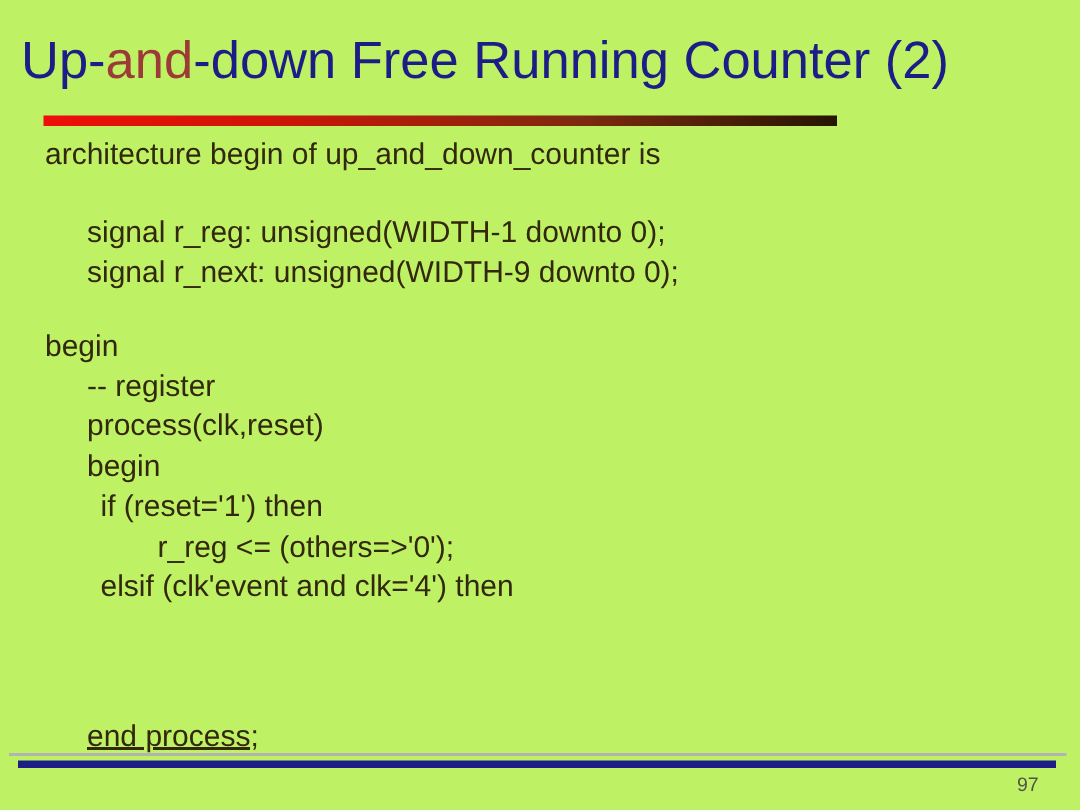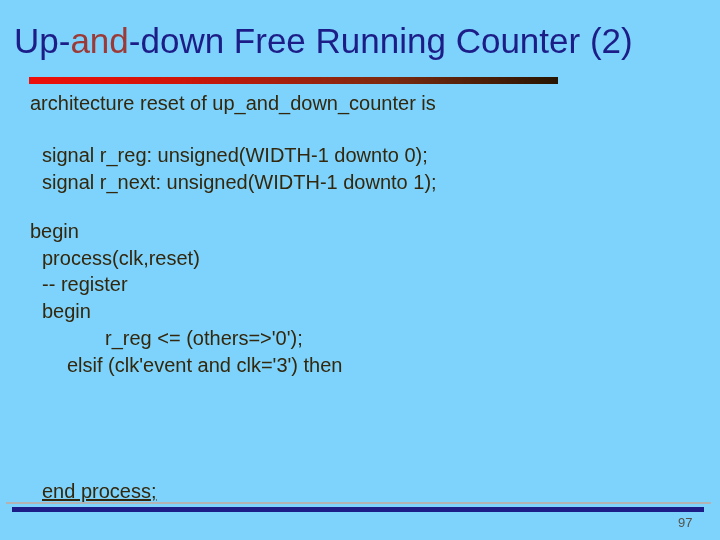"Up-and-down Free Running Counter (2)" .slide { background: #7dd3fc -> #bef264 }
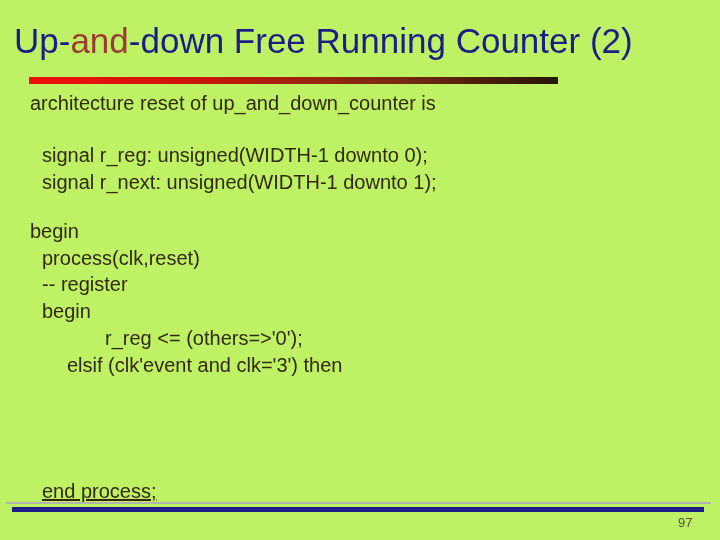"architecture reset of" div.ind0 { text: reset -> begin }
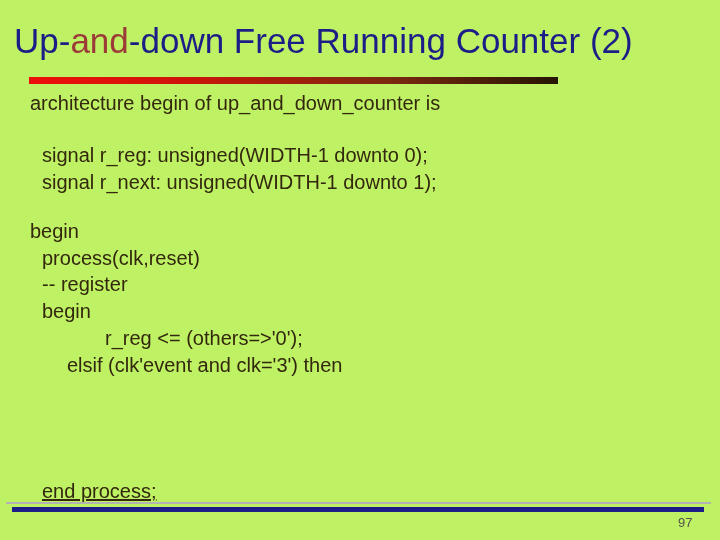"signal r_reg: unsigned(WIDTH-1 downto" .ind1 { margin-left: 12px -> 28px }
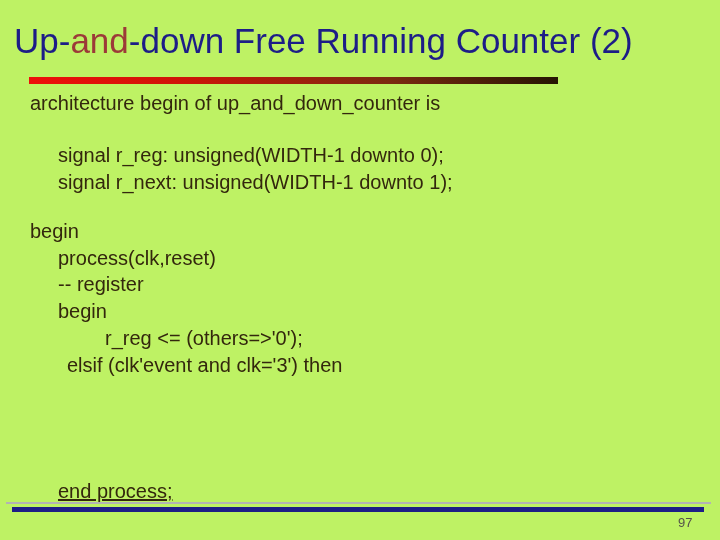"signal r_next: unsigned(WIDTH-1 downto" div.ind1 { text: WIDTH-1 downto 1 -> WIDTH-9 downto 0 }
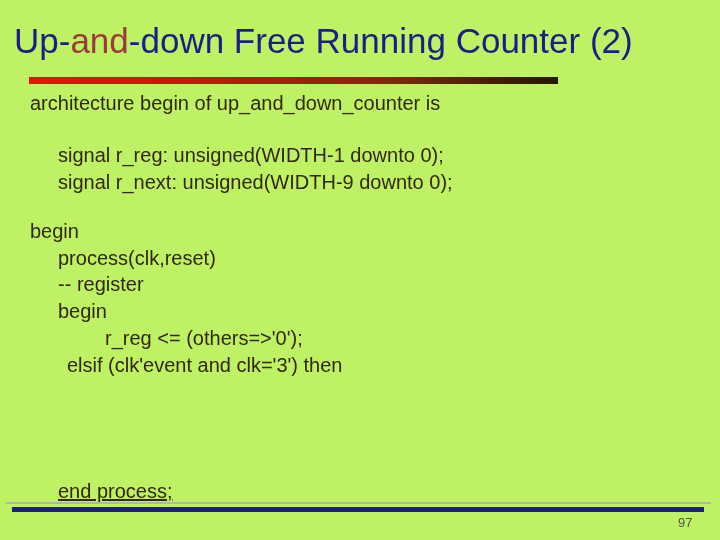"process(clk,reset)" div.ind1 { order: before "-- register" -> after "-- register" }
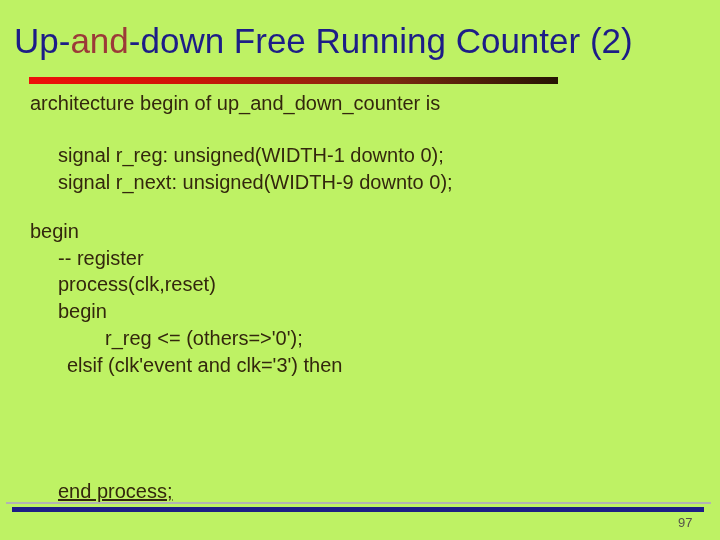"if (reset='1') then" div.ind2 { html: none -> <div>if (reset='1') then</div> }
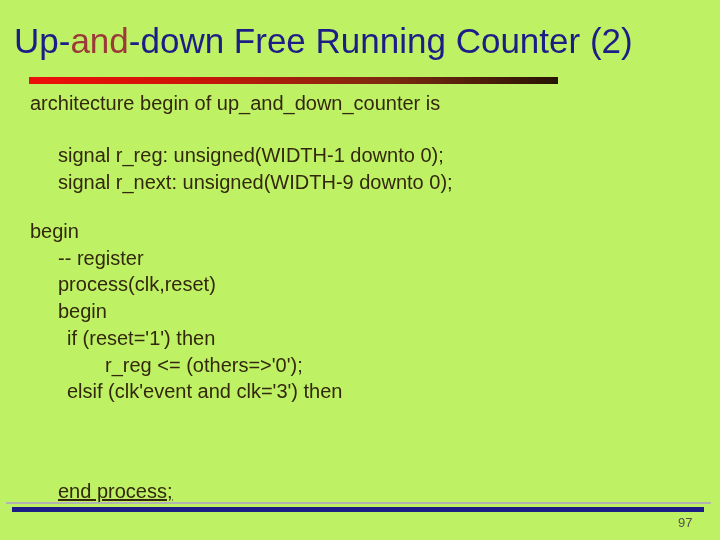"elsif (clk'event and clk='3') then" div.ind2 { text: '3' -> '4' }
